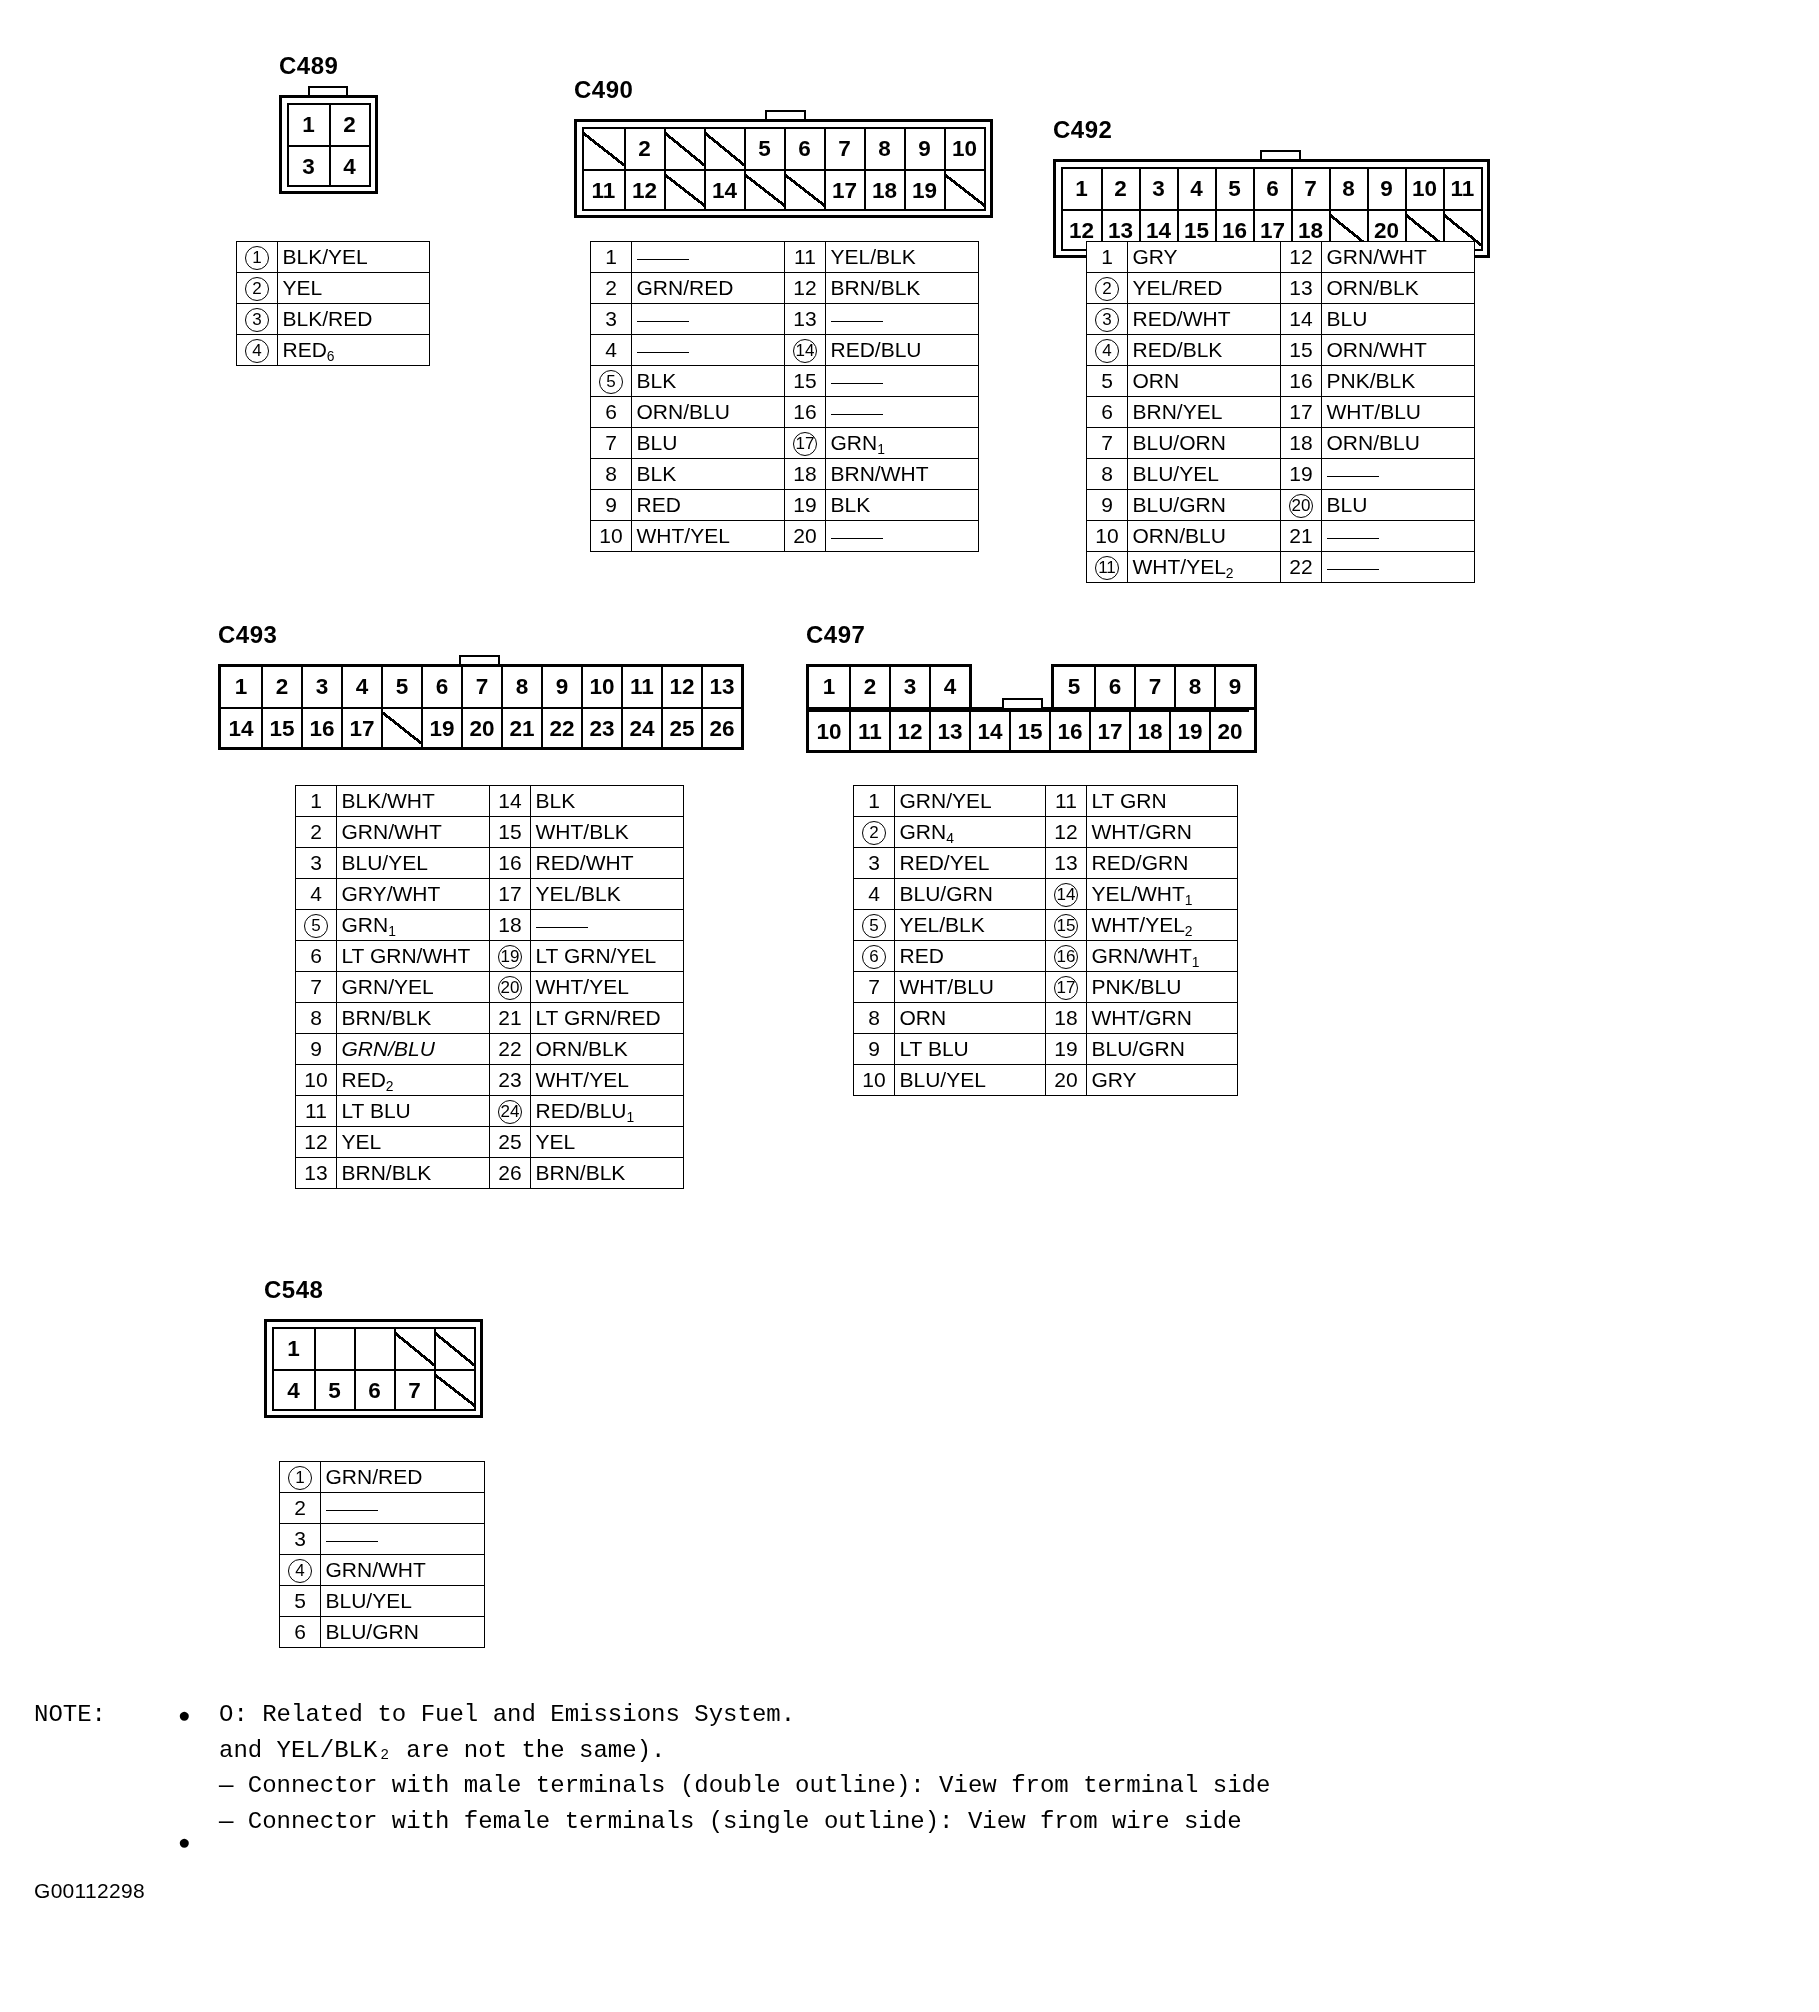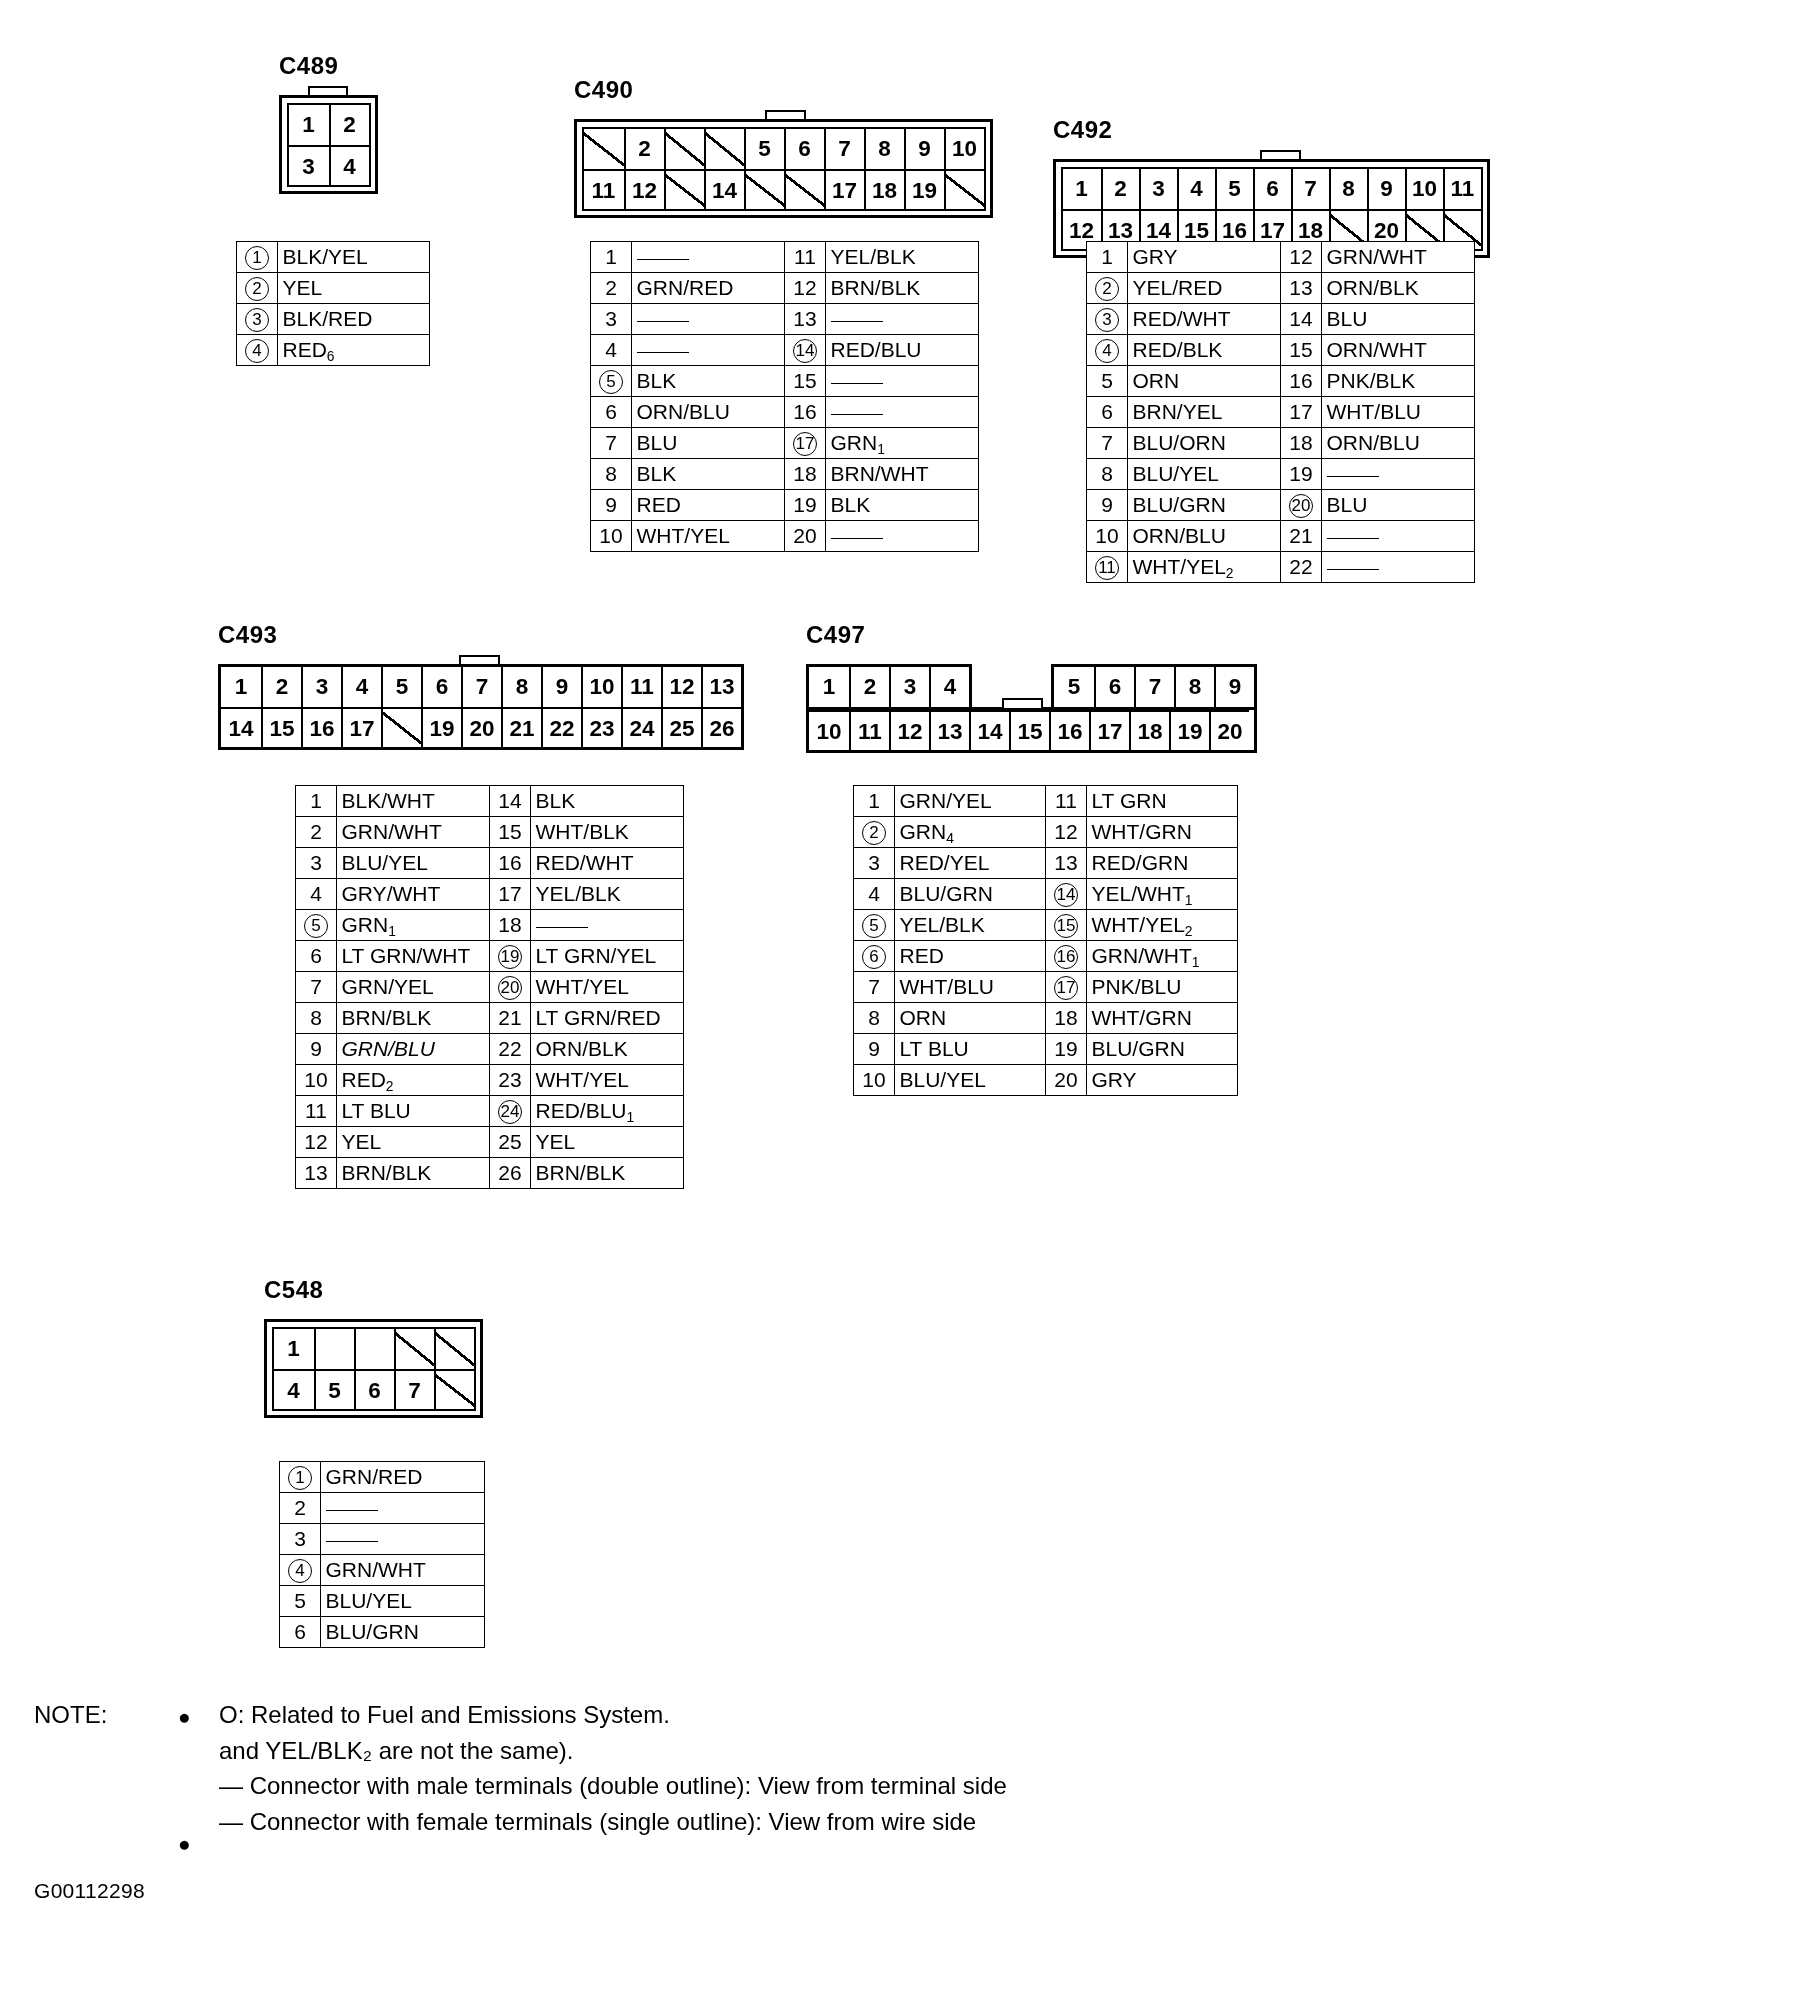"NOTE:" div.note { font-family: none -> Liberation Mono, monospace }
